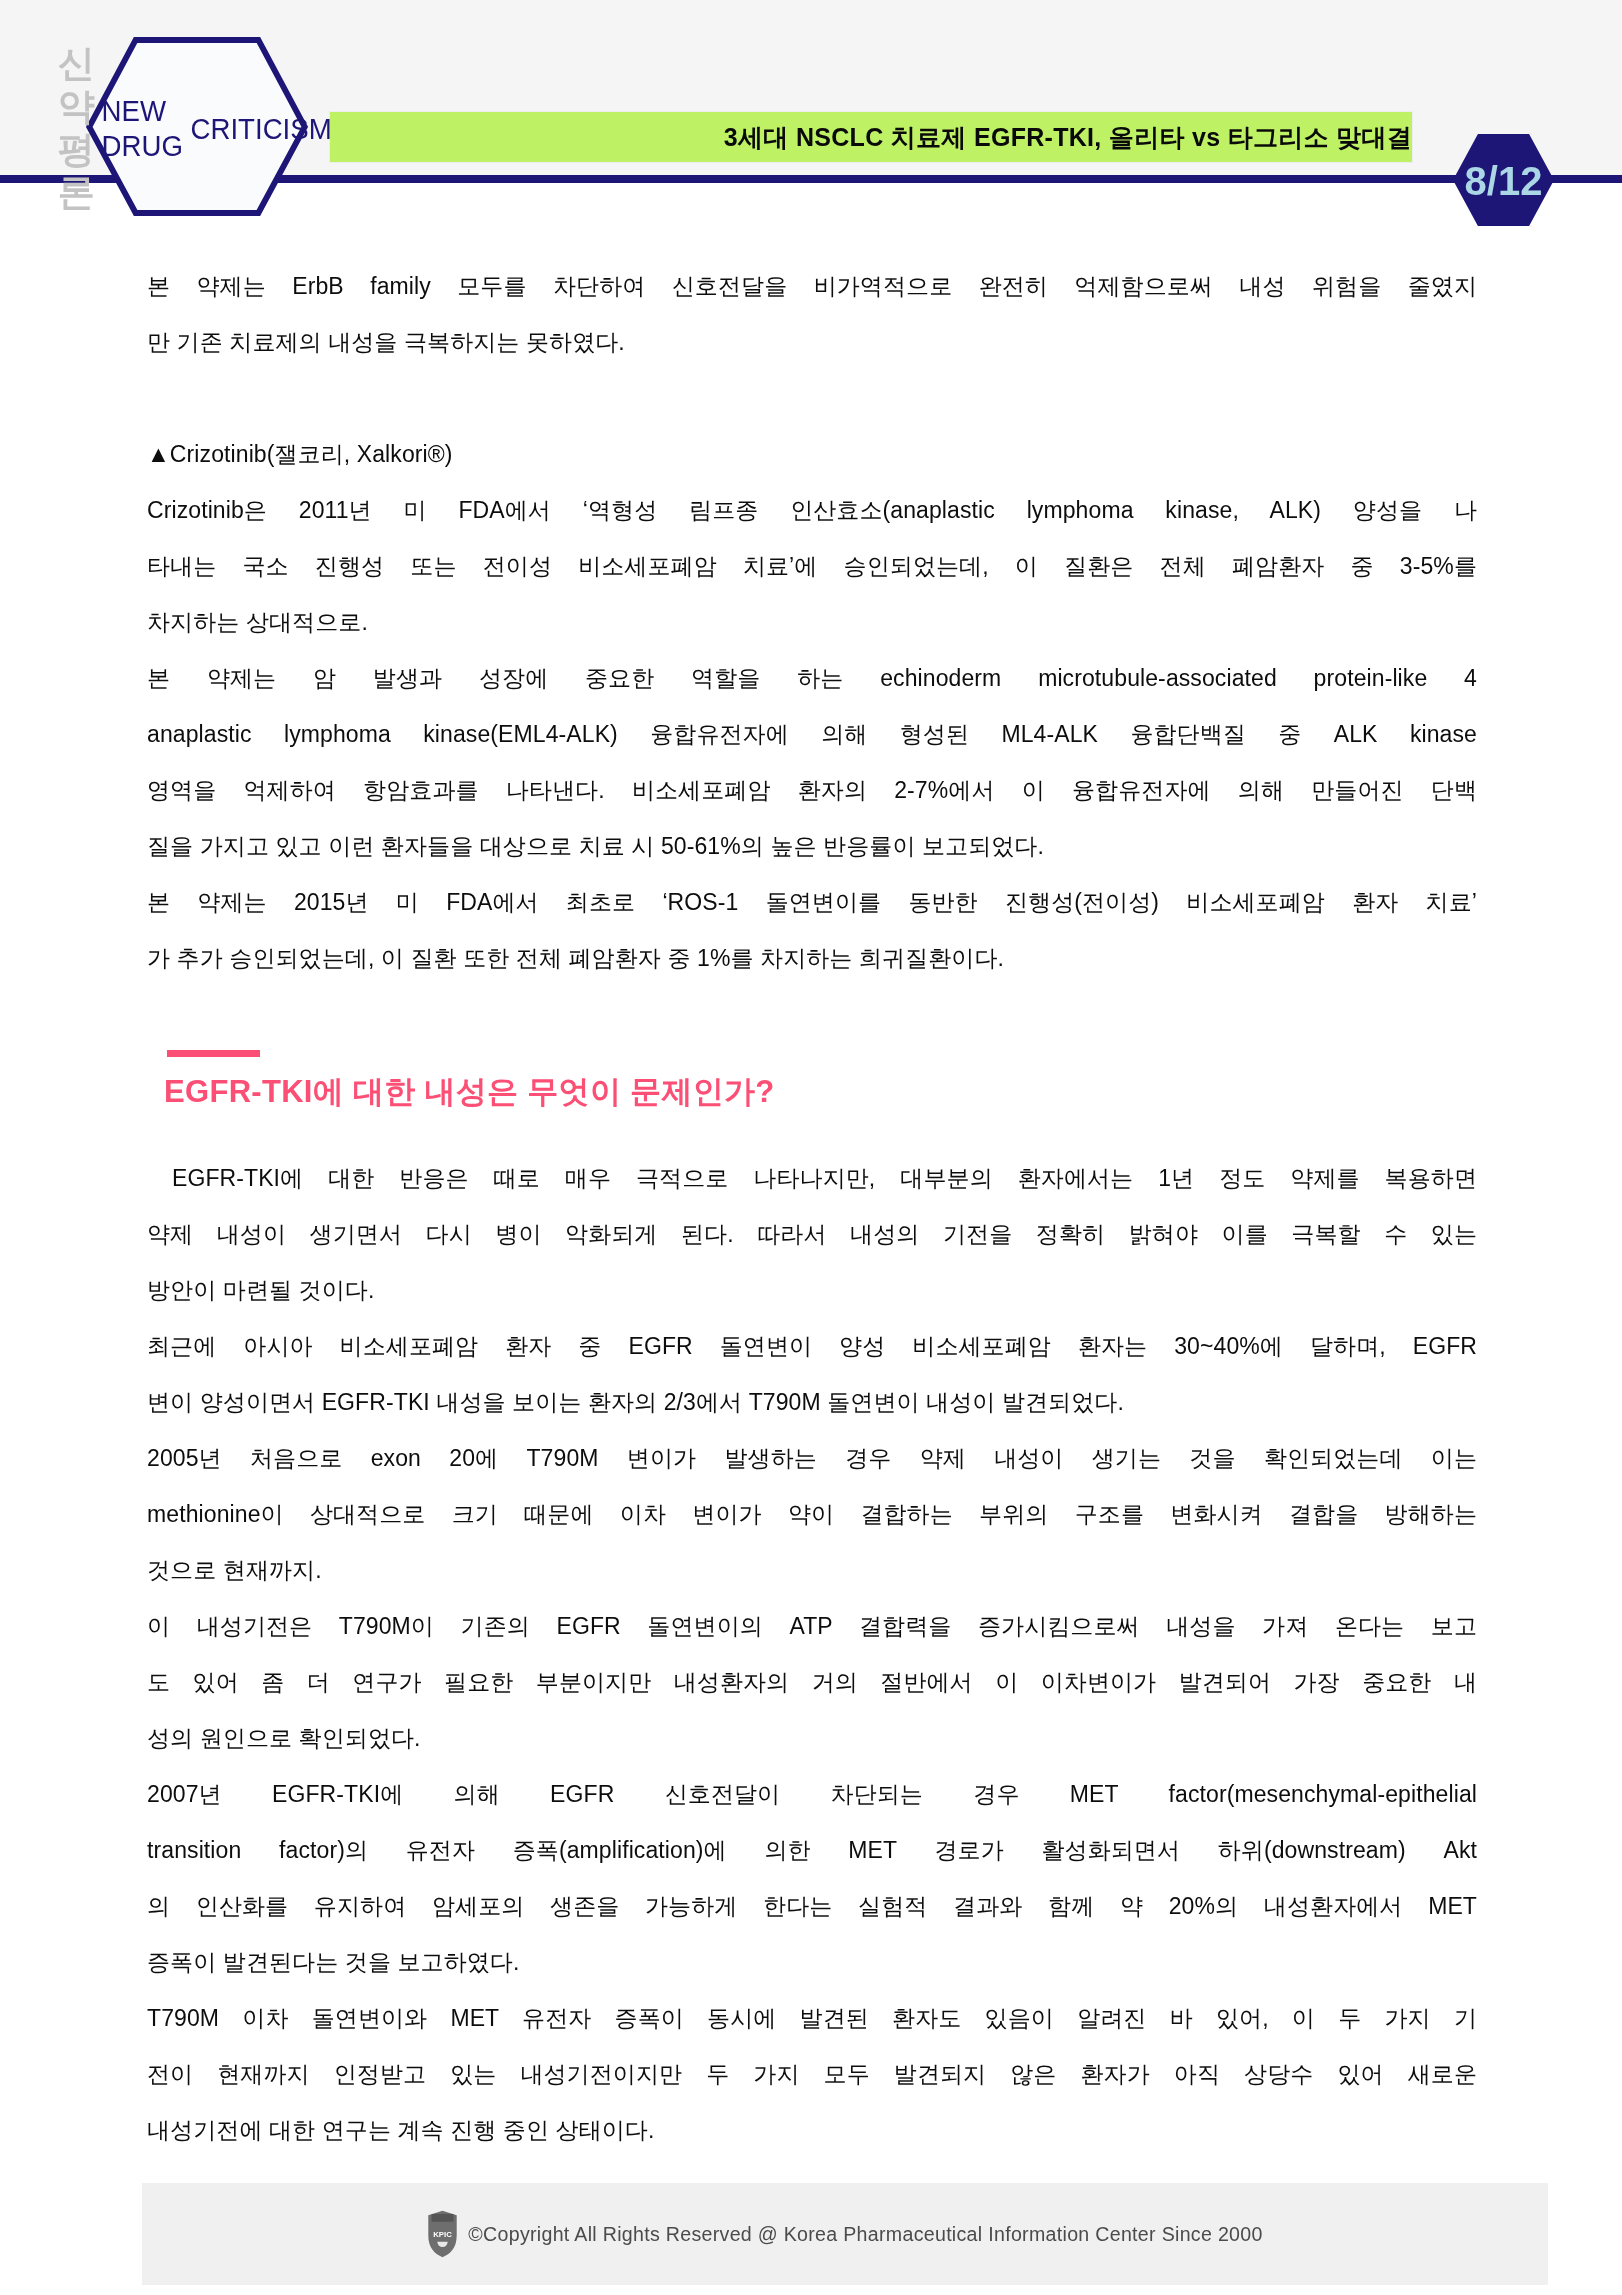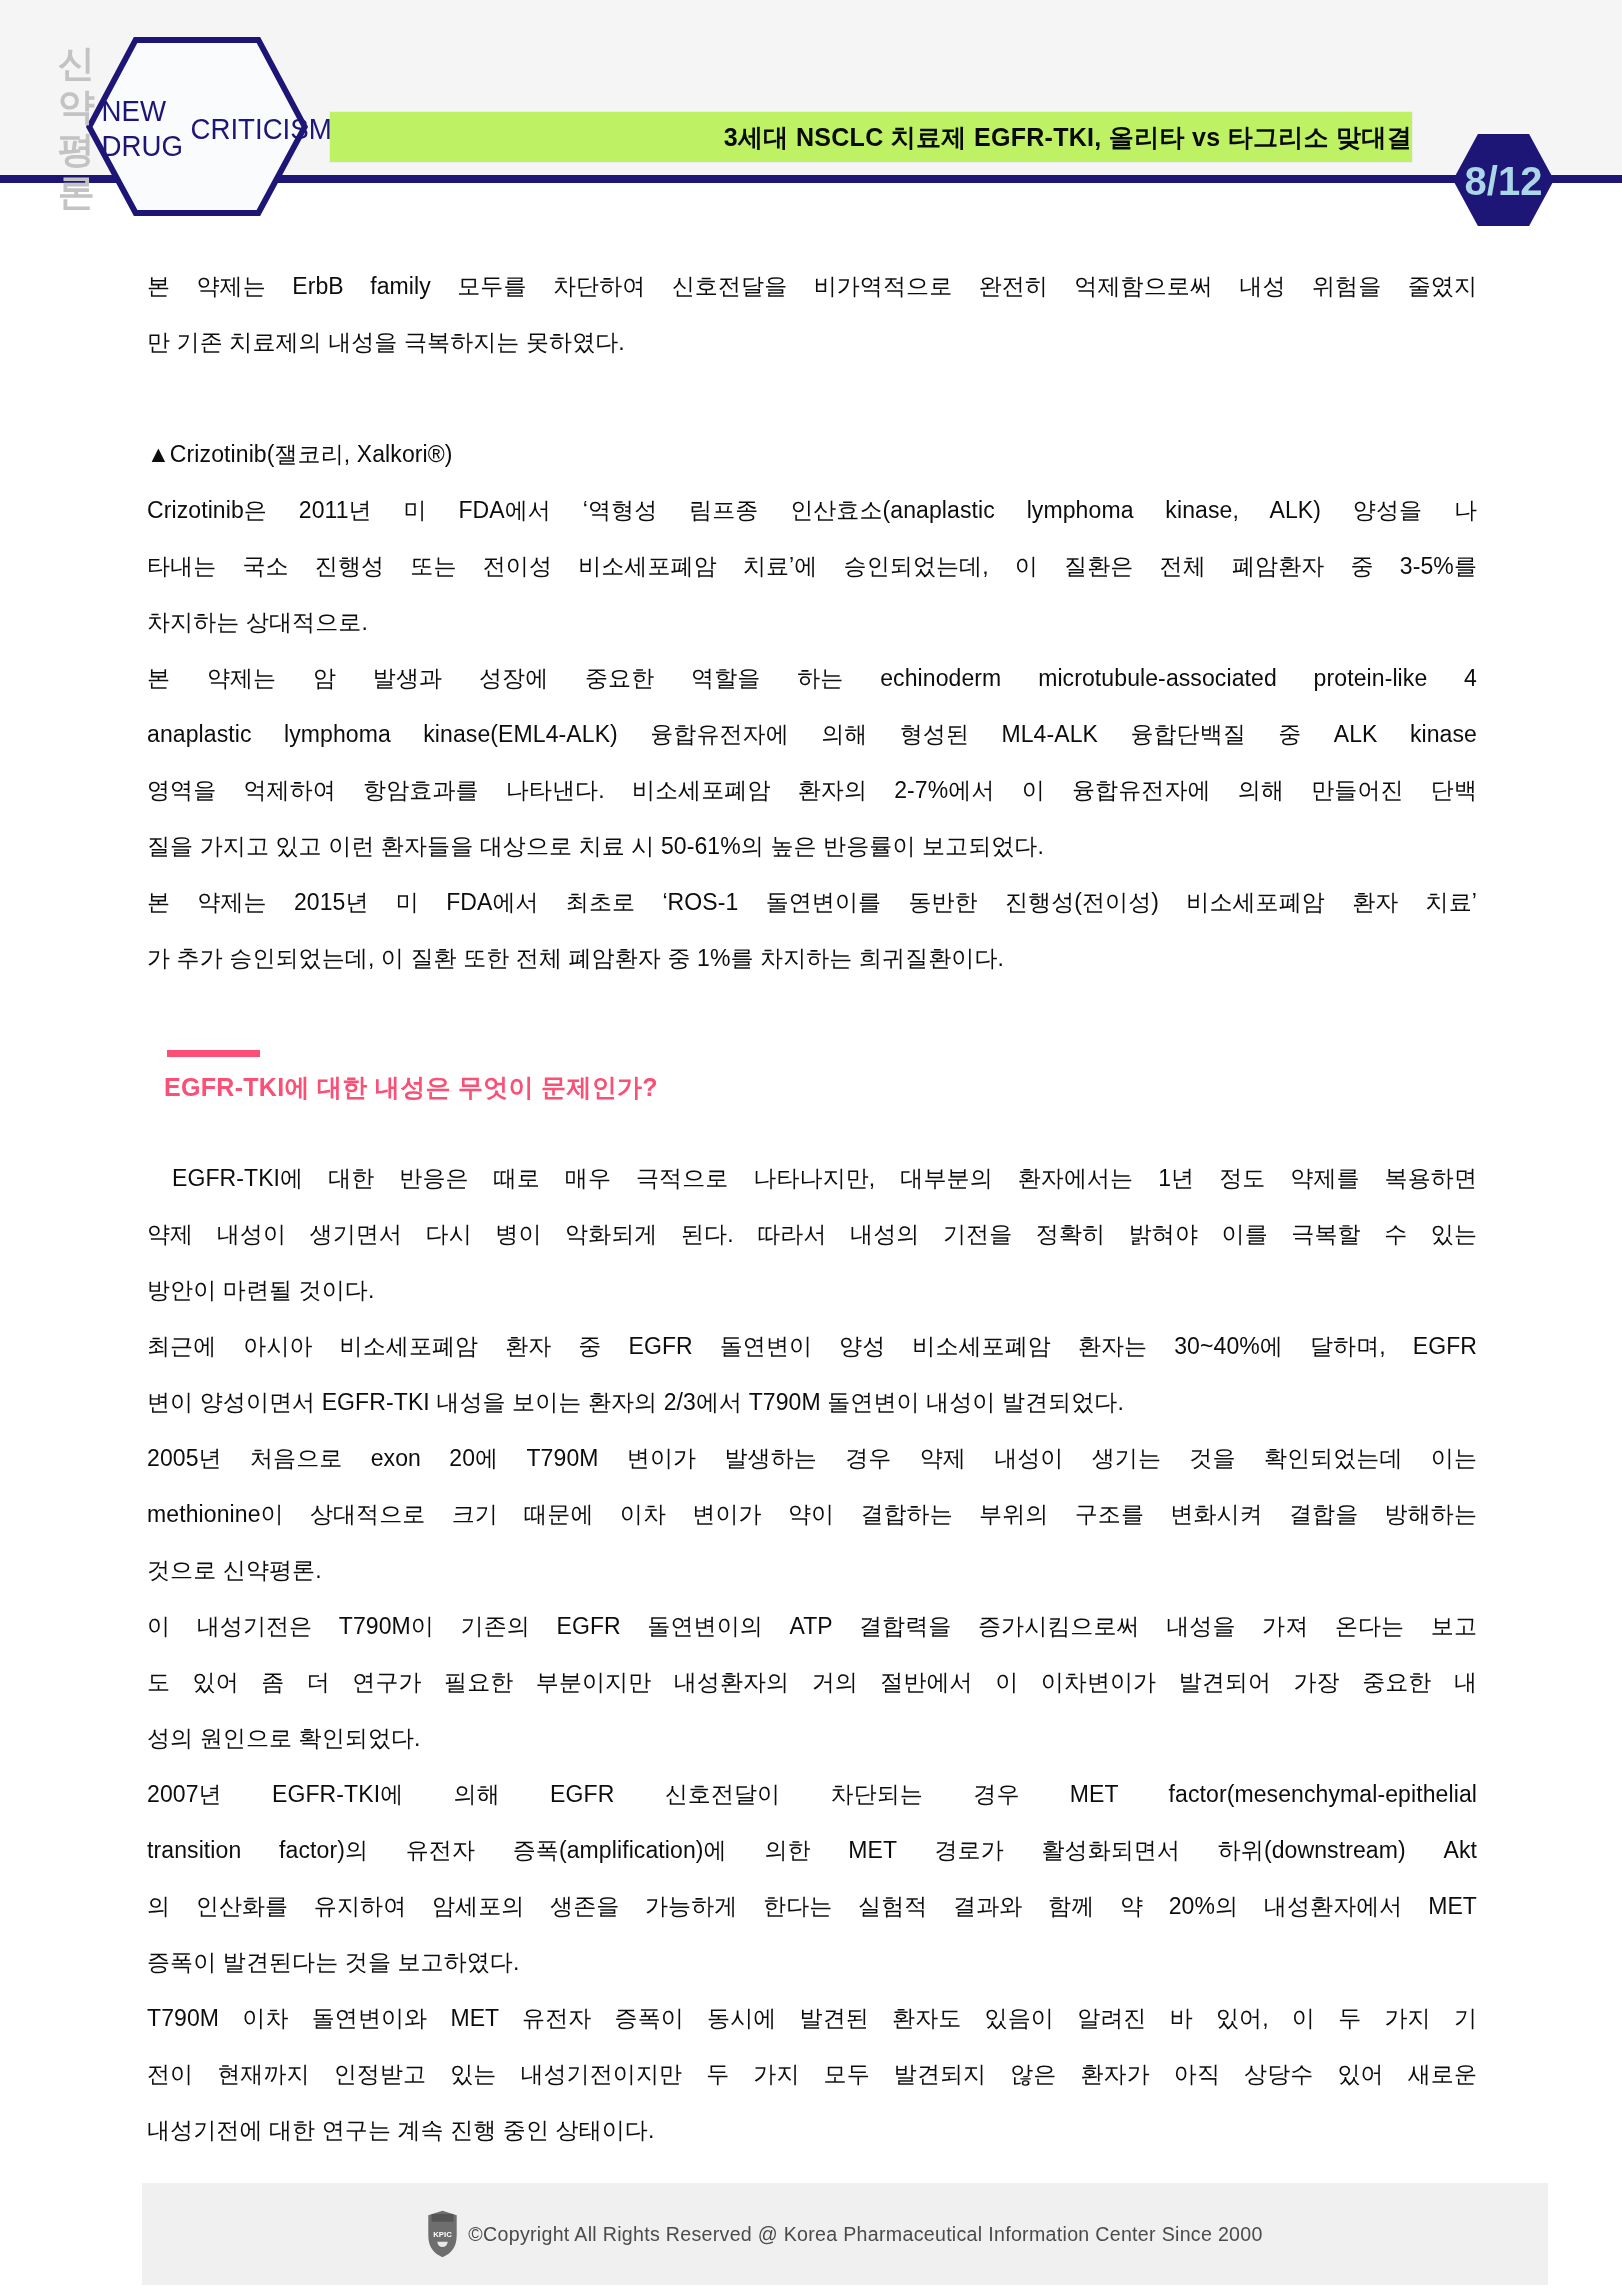"EGFR-TKI에 대한 내성은 무엇이 문제인가?" .section-heading { font-size: 25px -> 31px }
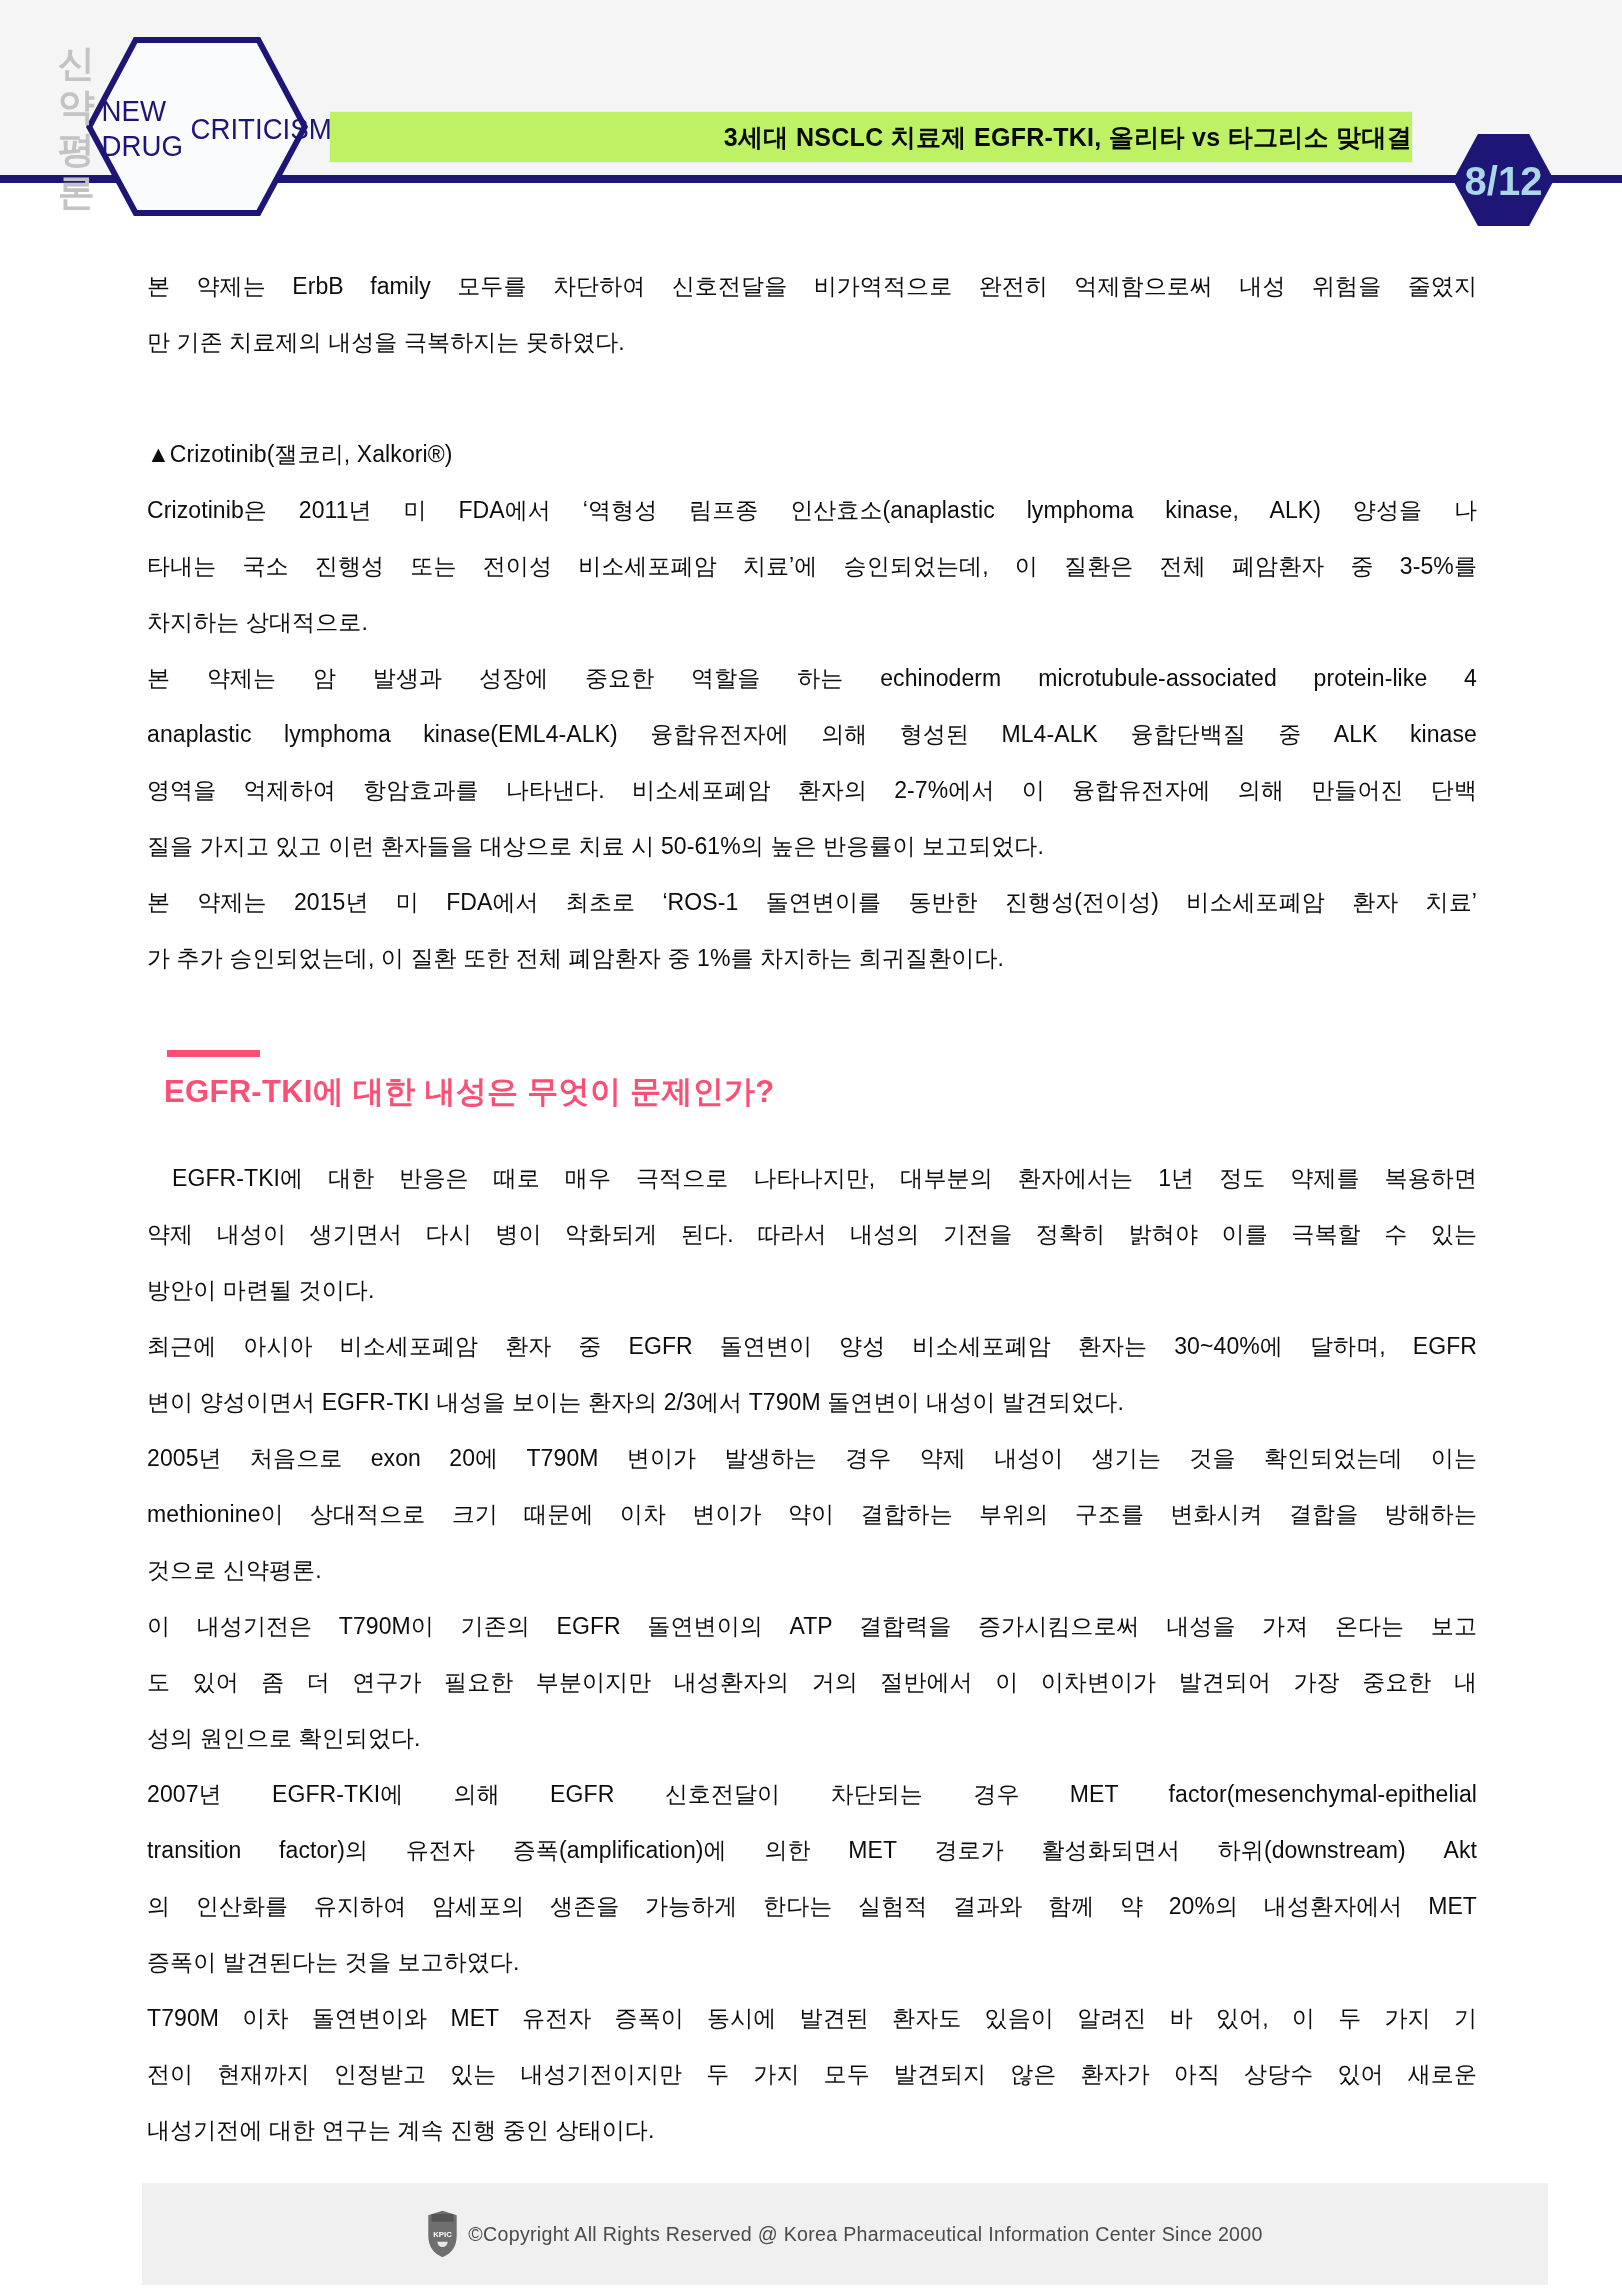"것으로 신약평론." div.line { text: 신약평론 -> 현재까지 }
